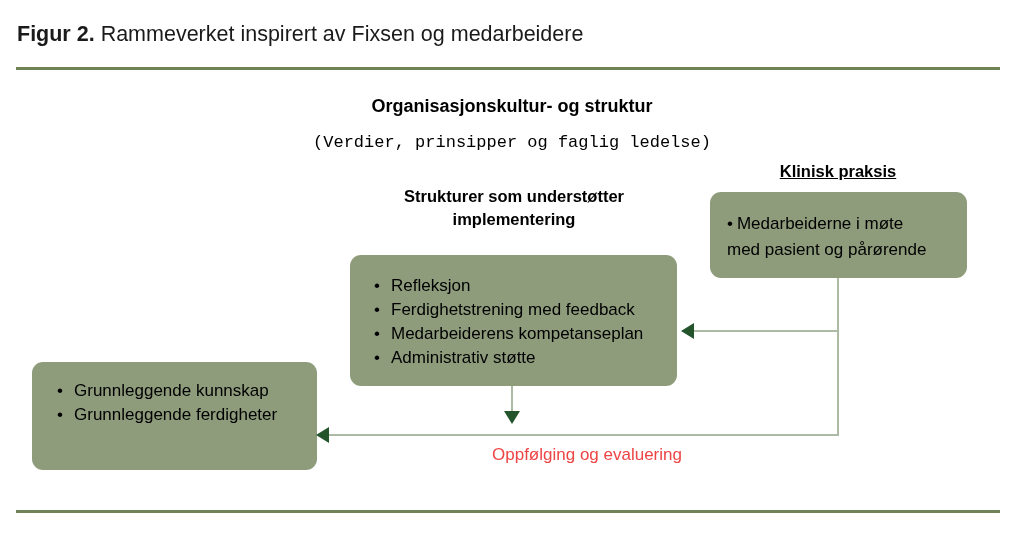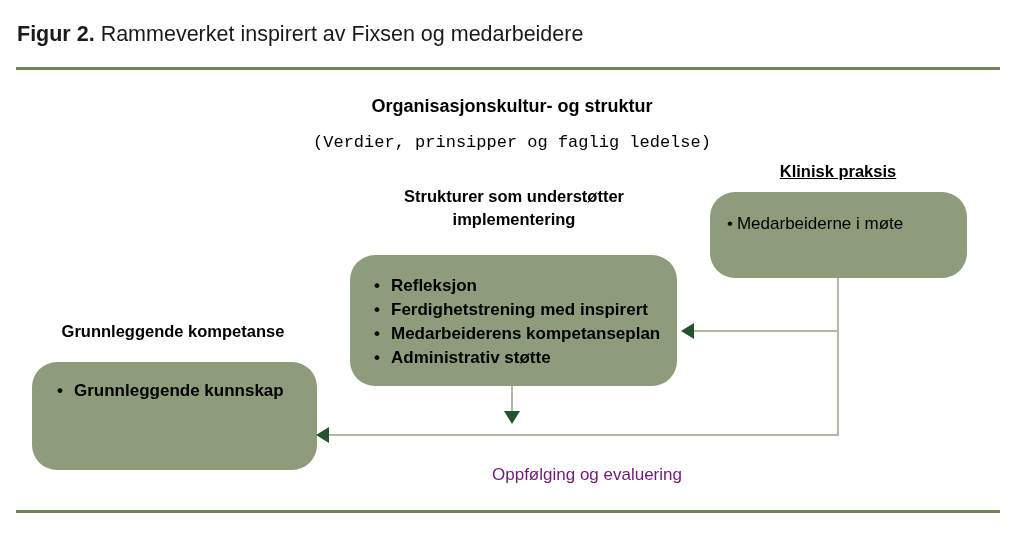"• Medarbeiderne i møte" .box { border-radius: 25px -> 11px }
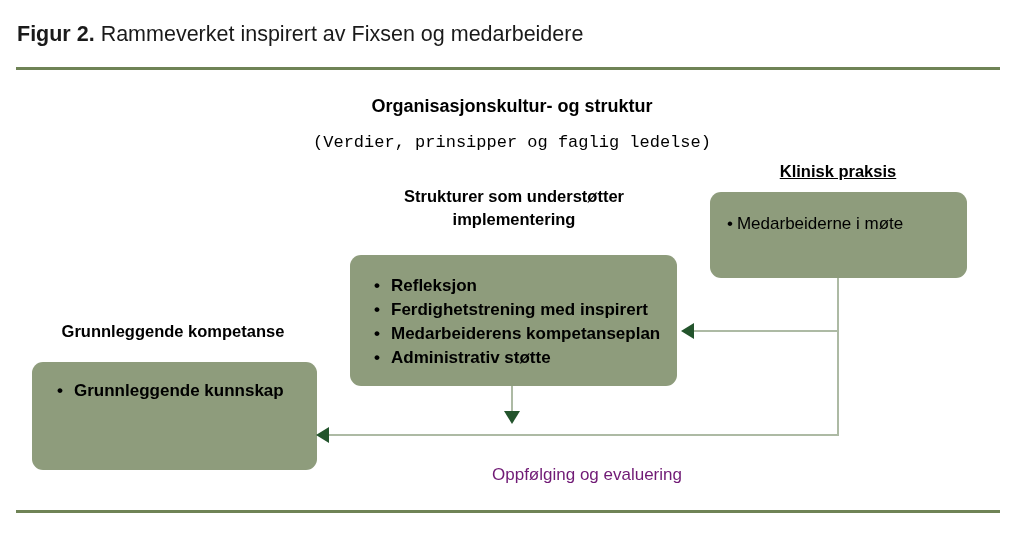"med pasient og pårørende" span { html: none -> <span>med pasient og pårørende</span> }
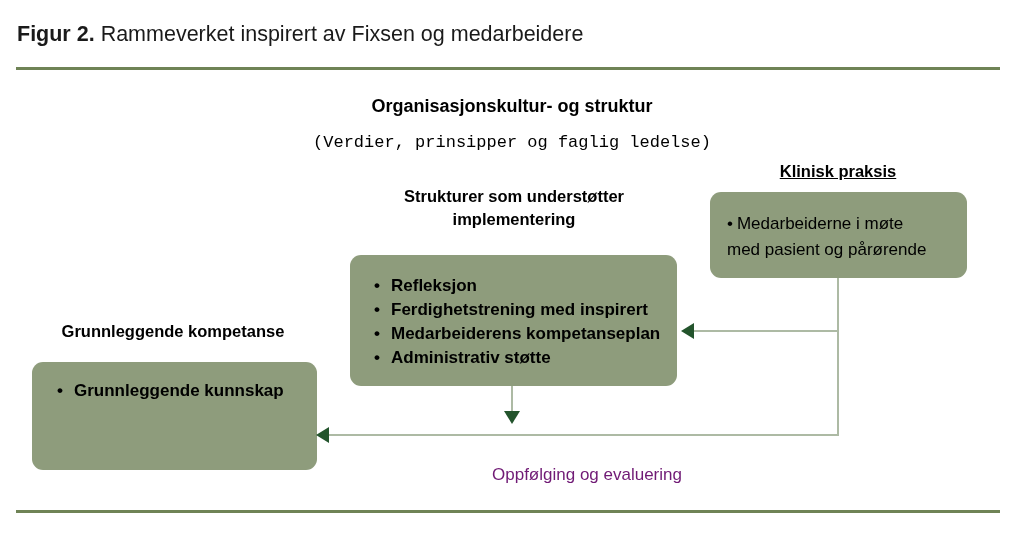"Refleksjon" .box ul { font-weight: bold -> none }
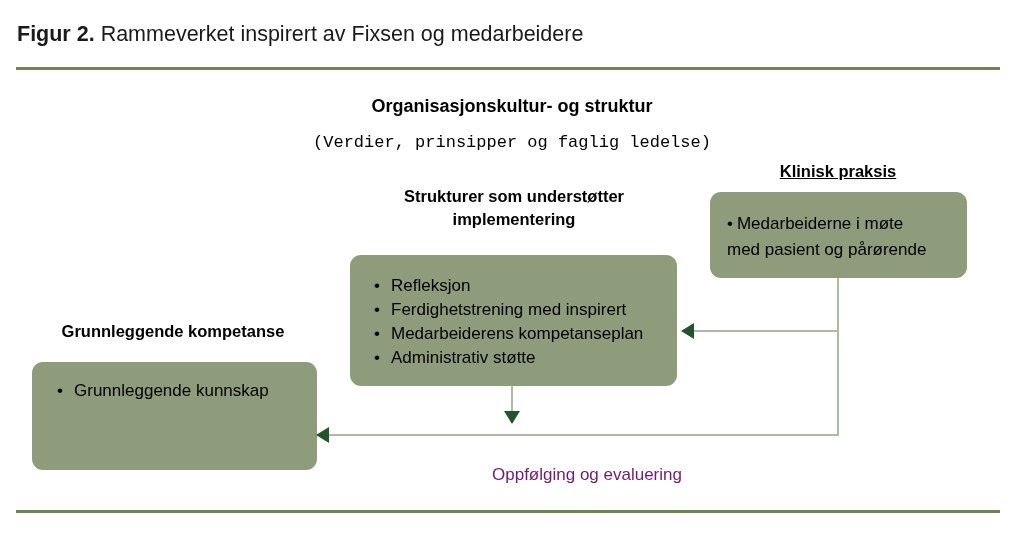"Ferdighetstrening med inspirert" li { text: inspirert -> feedback }
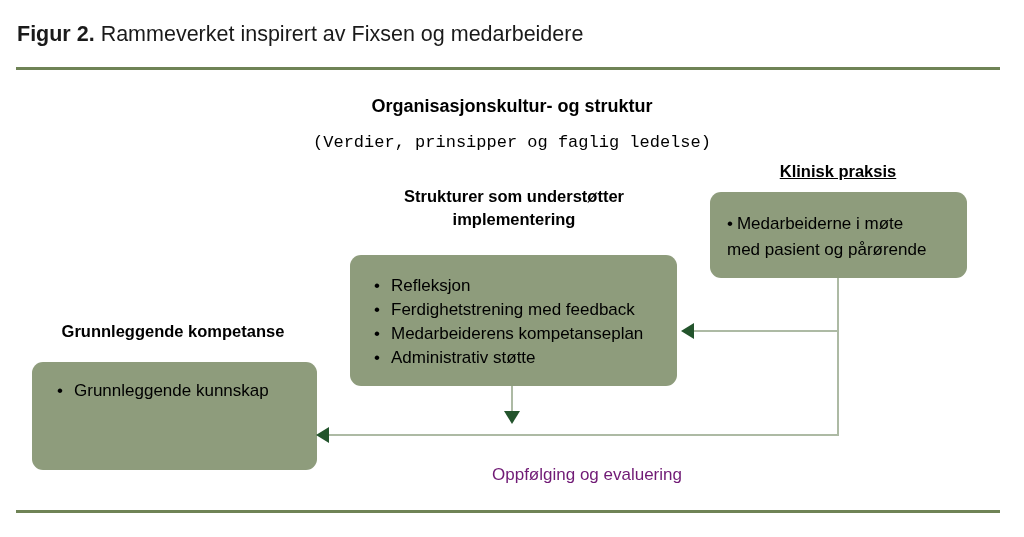"Grunnleggende kompetanse" div.hdr { html: <div>Grunnleggende kompetanse</div> -> none }
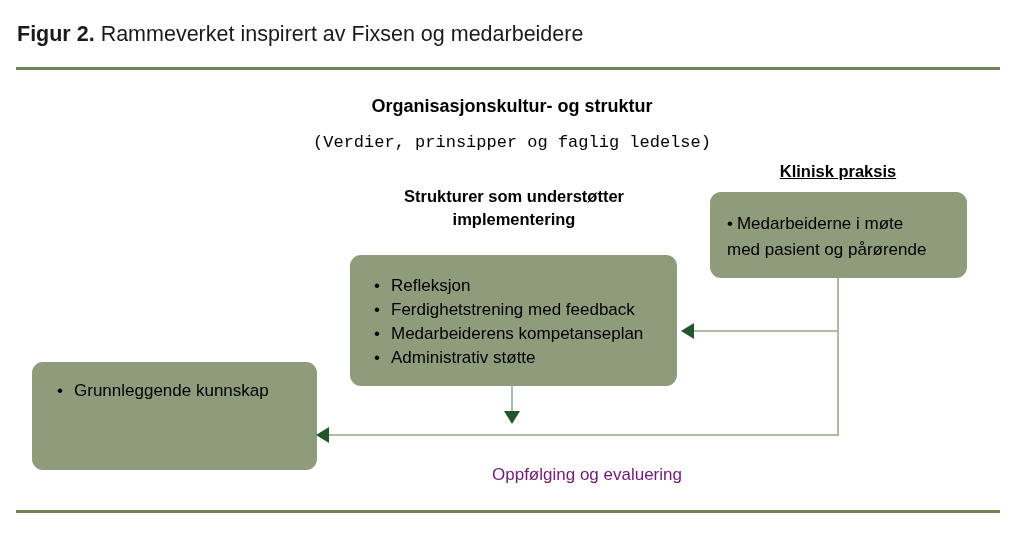"Grunnleggende ferdigheter" li { html: none -> <li>Grunnleggende ferdigheter</li> }
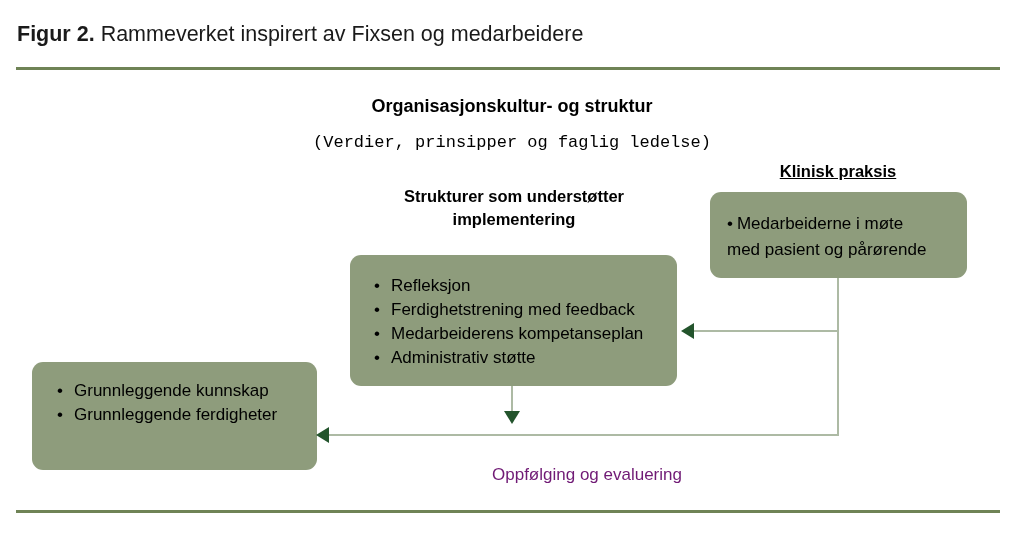"Oppfølging og evaluering" #loop-label { color: #701a75 -> #ef4444; margin-top: 20px -> none }
